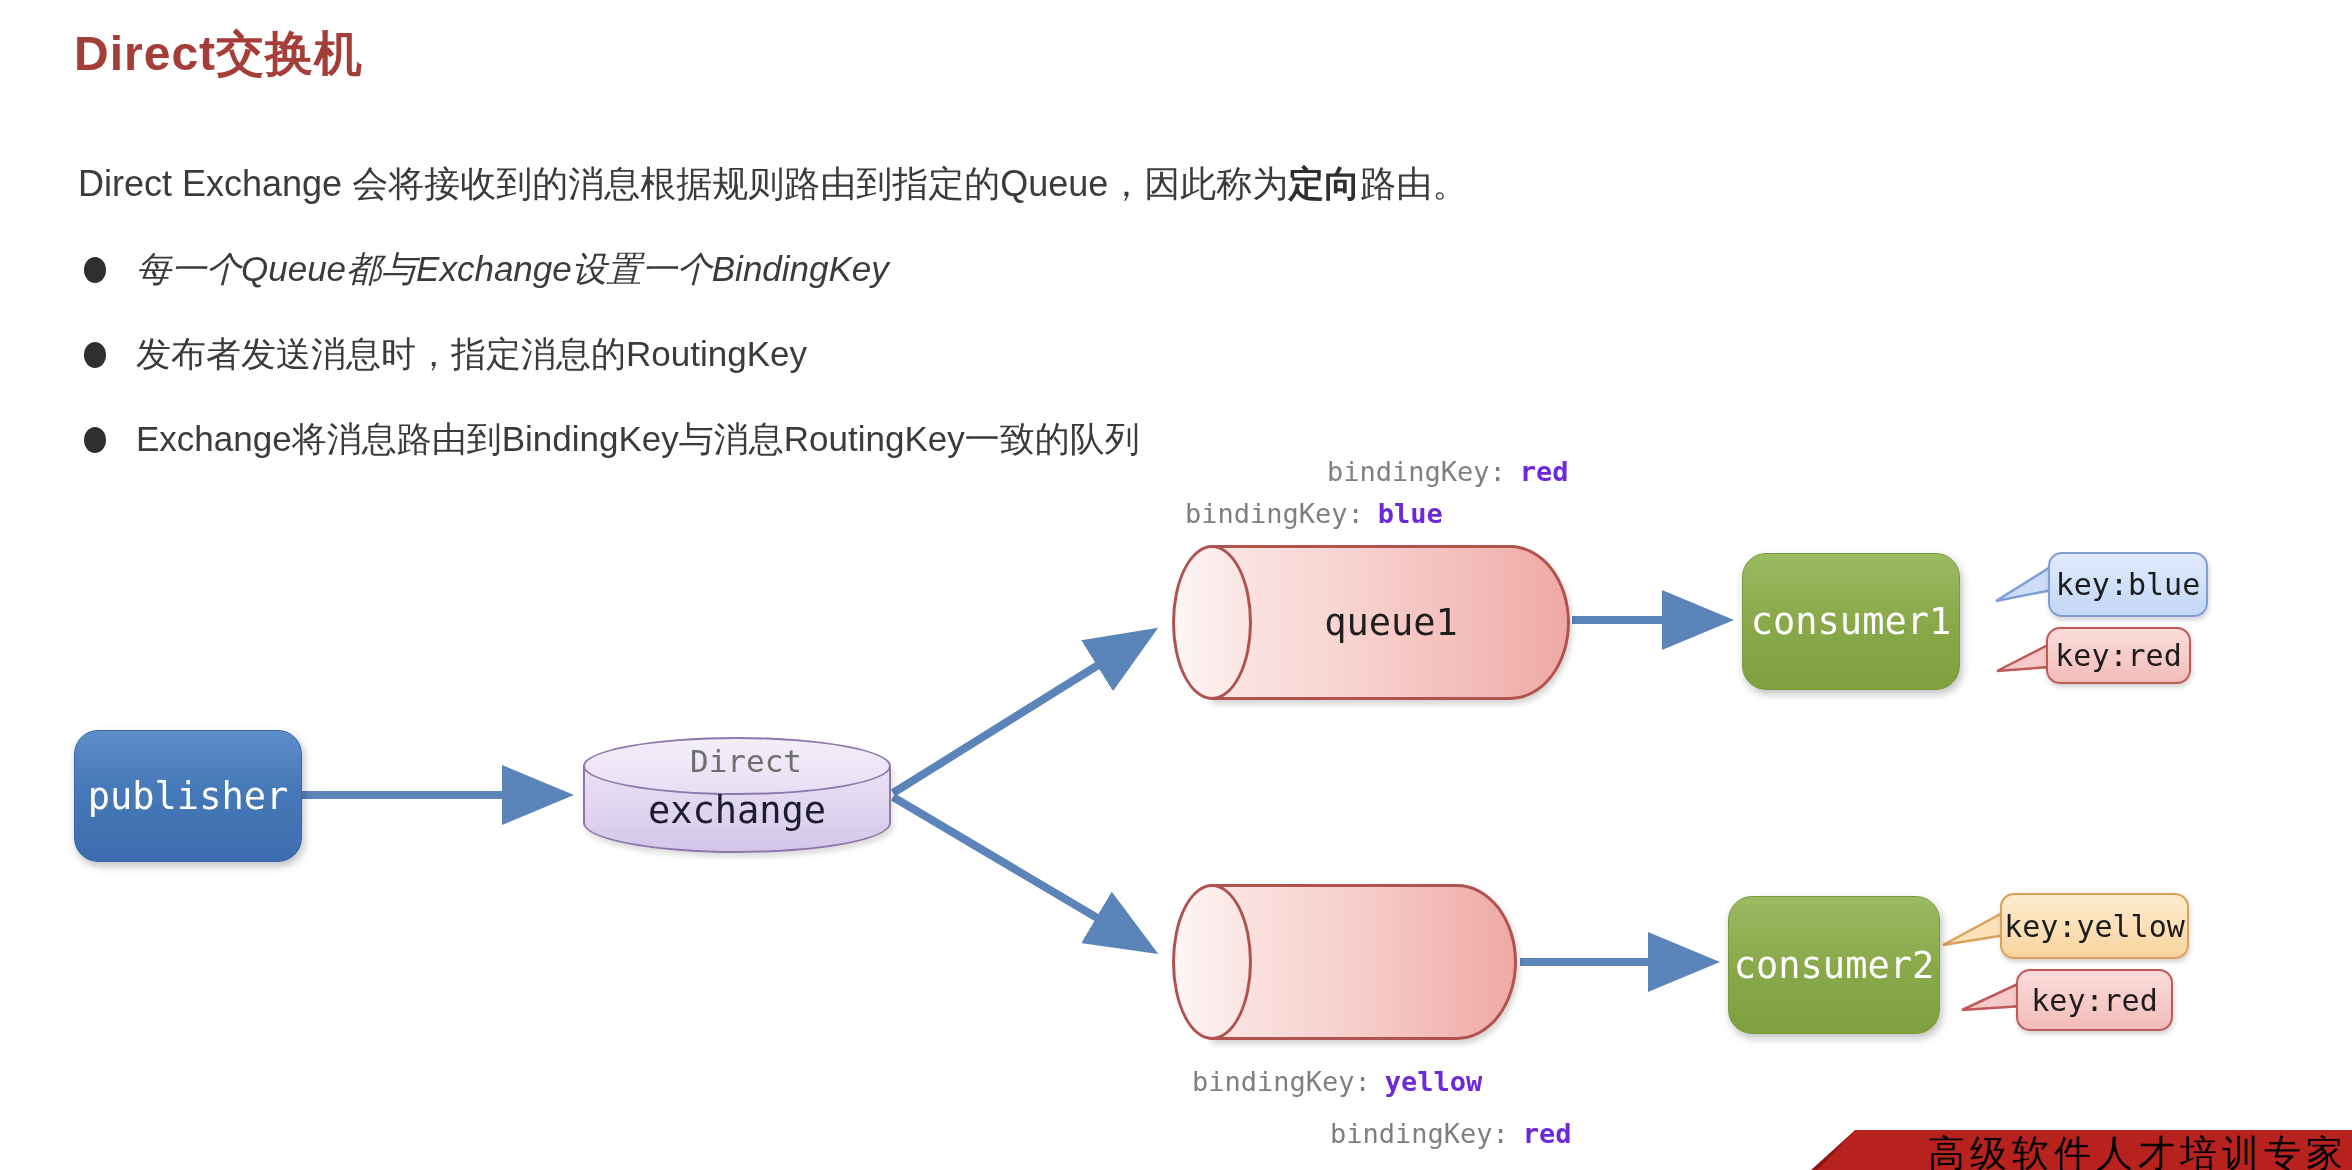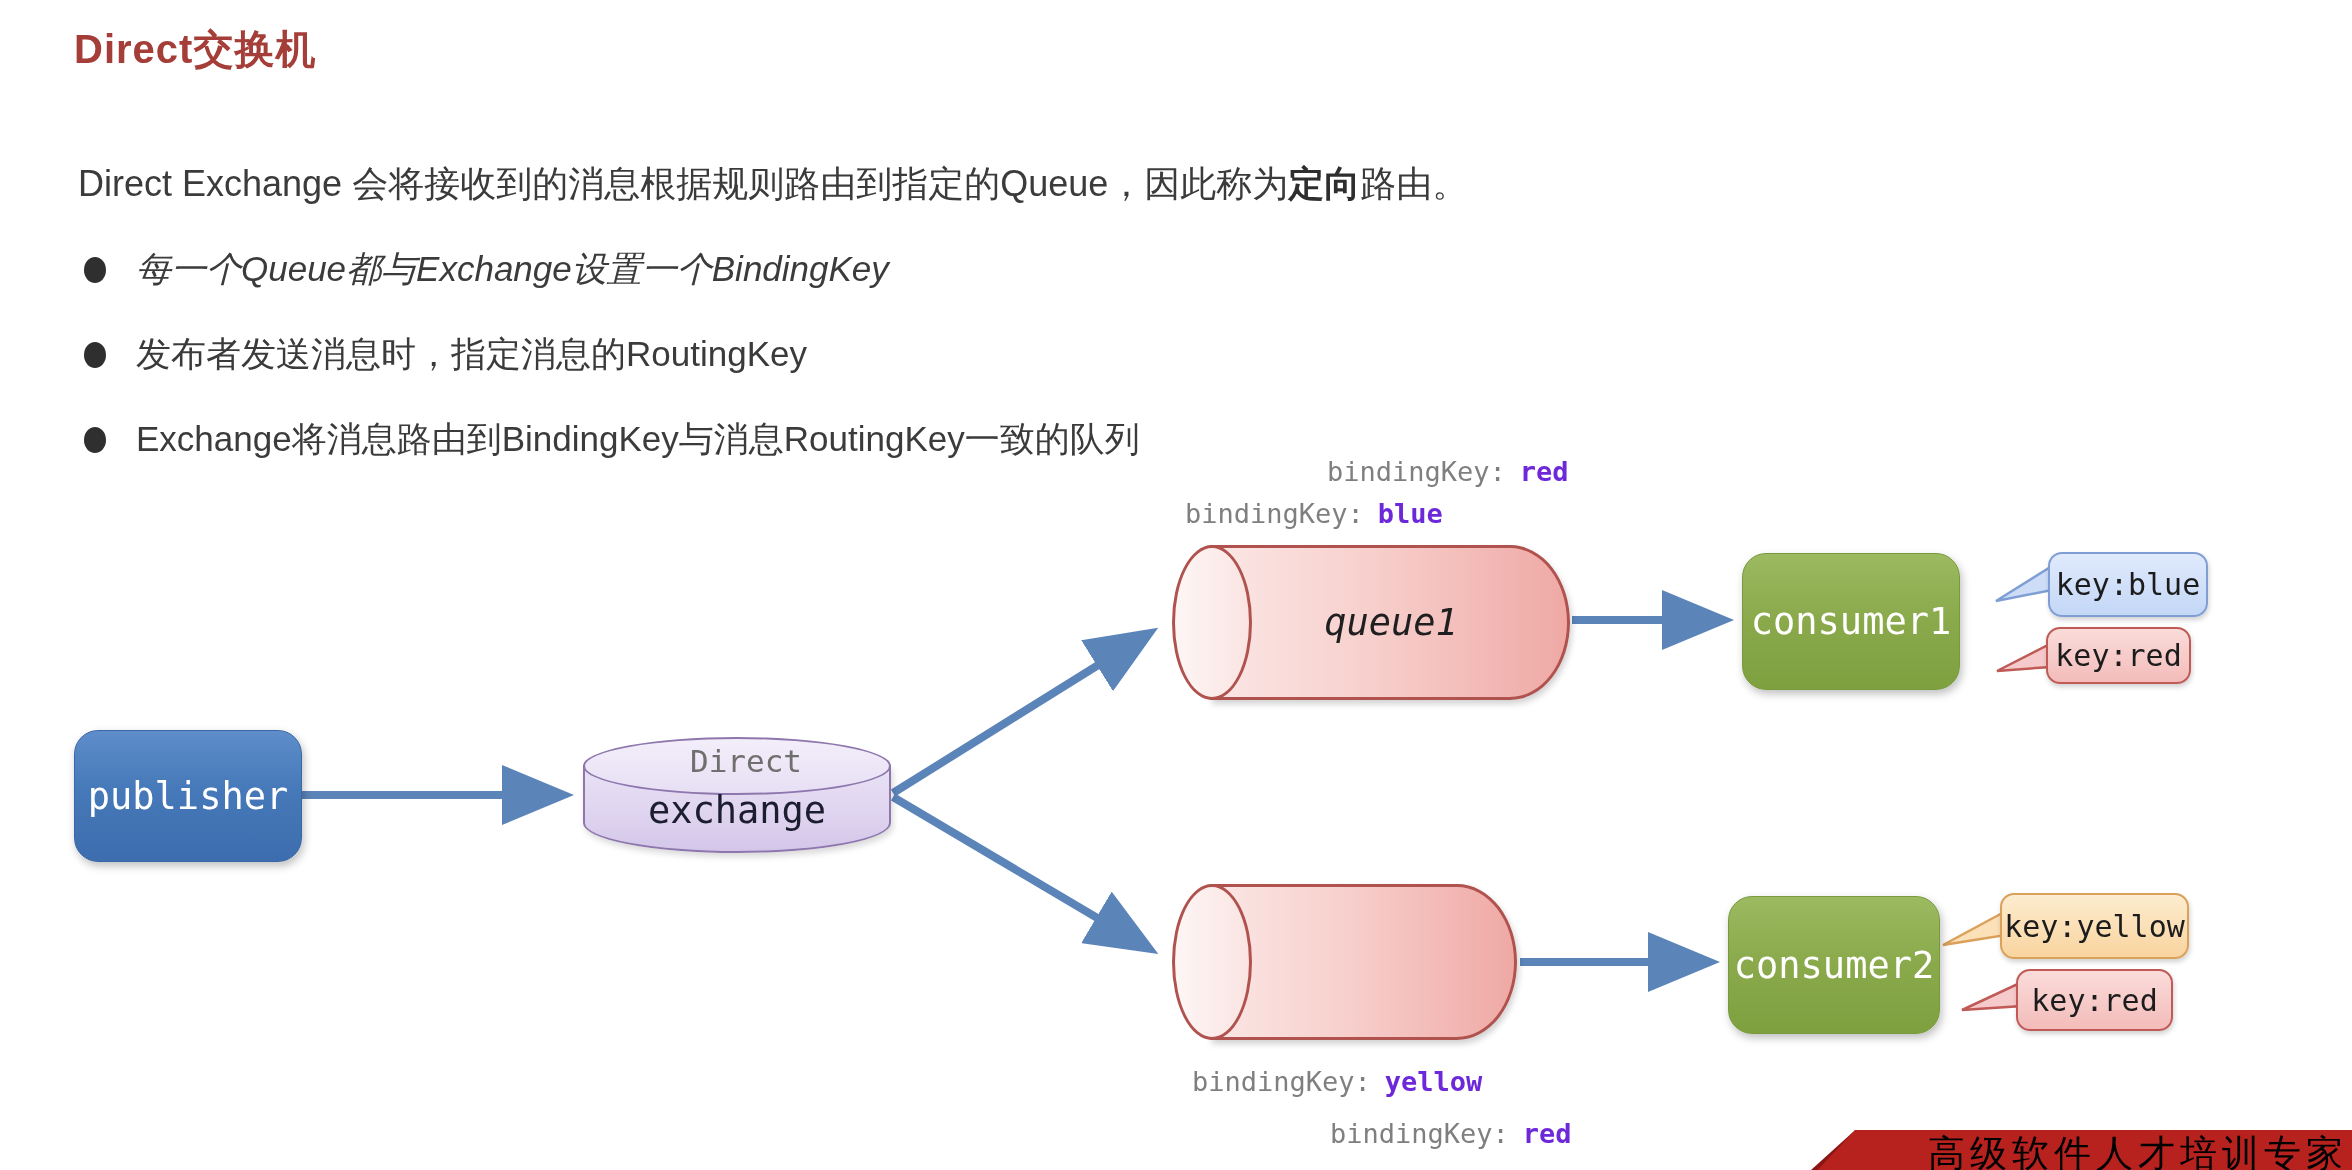"Direct交换机" .title { font-size: 40px -> 48px }
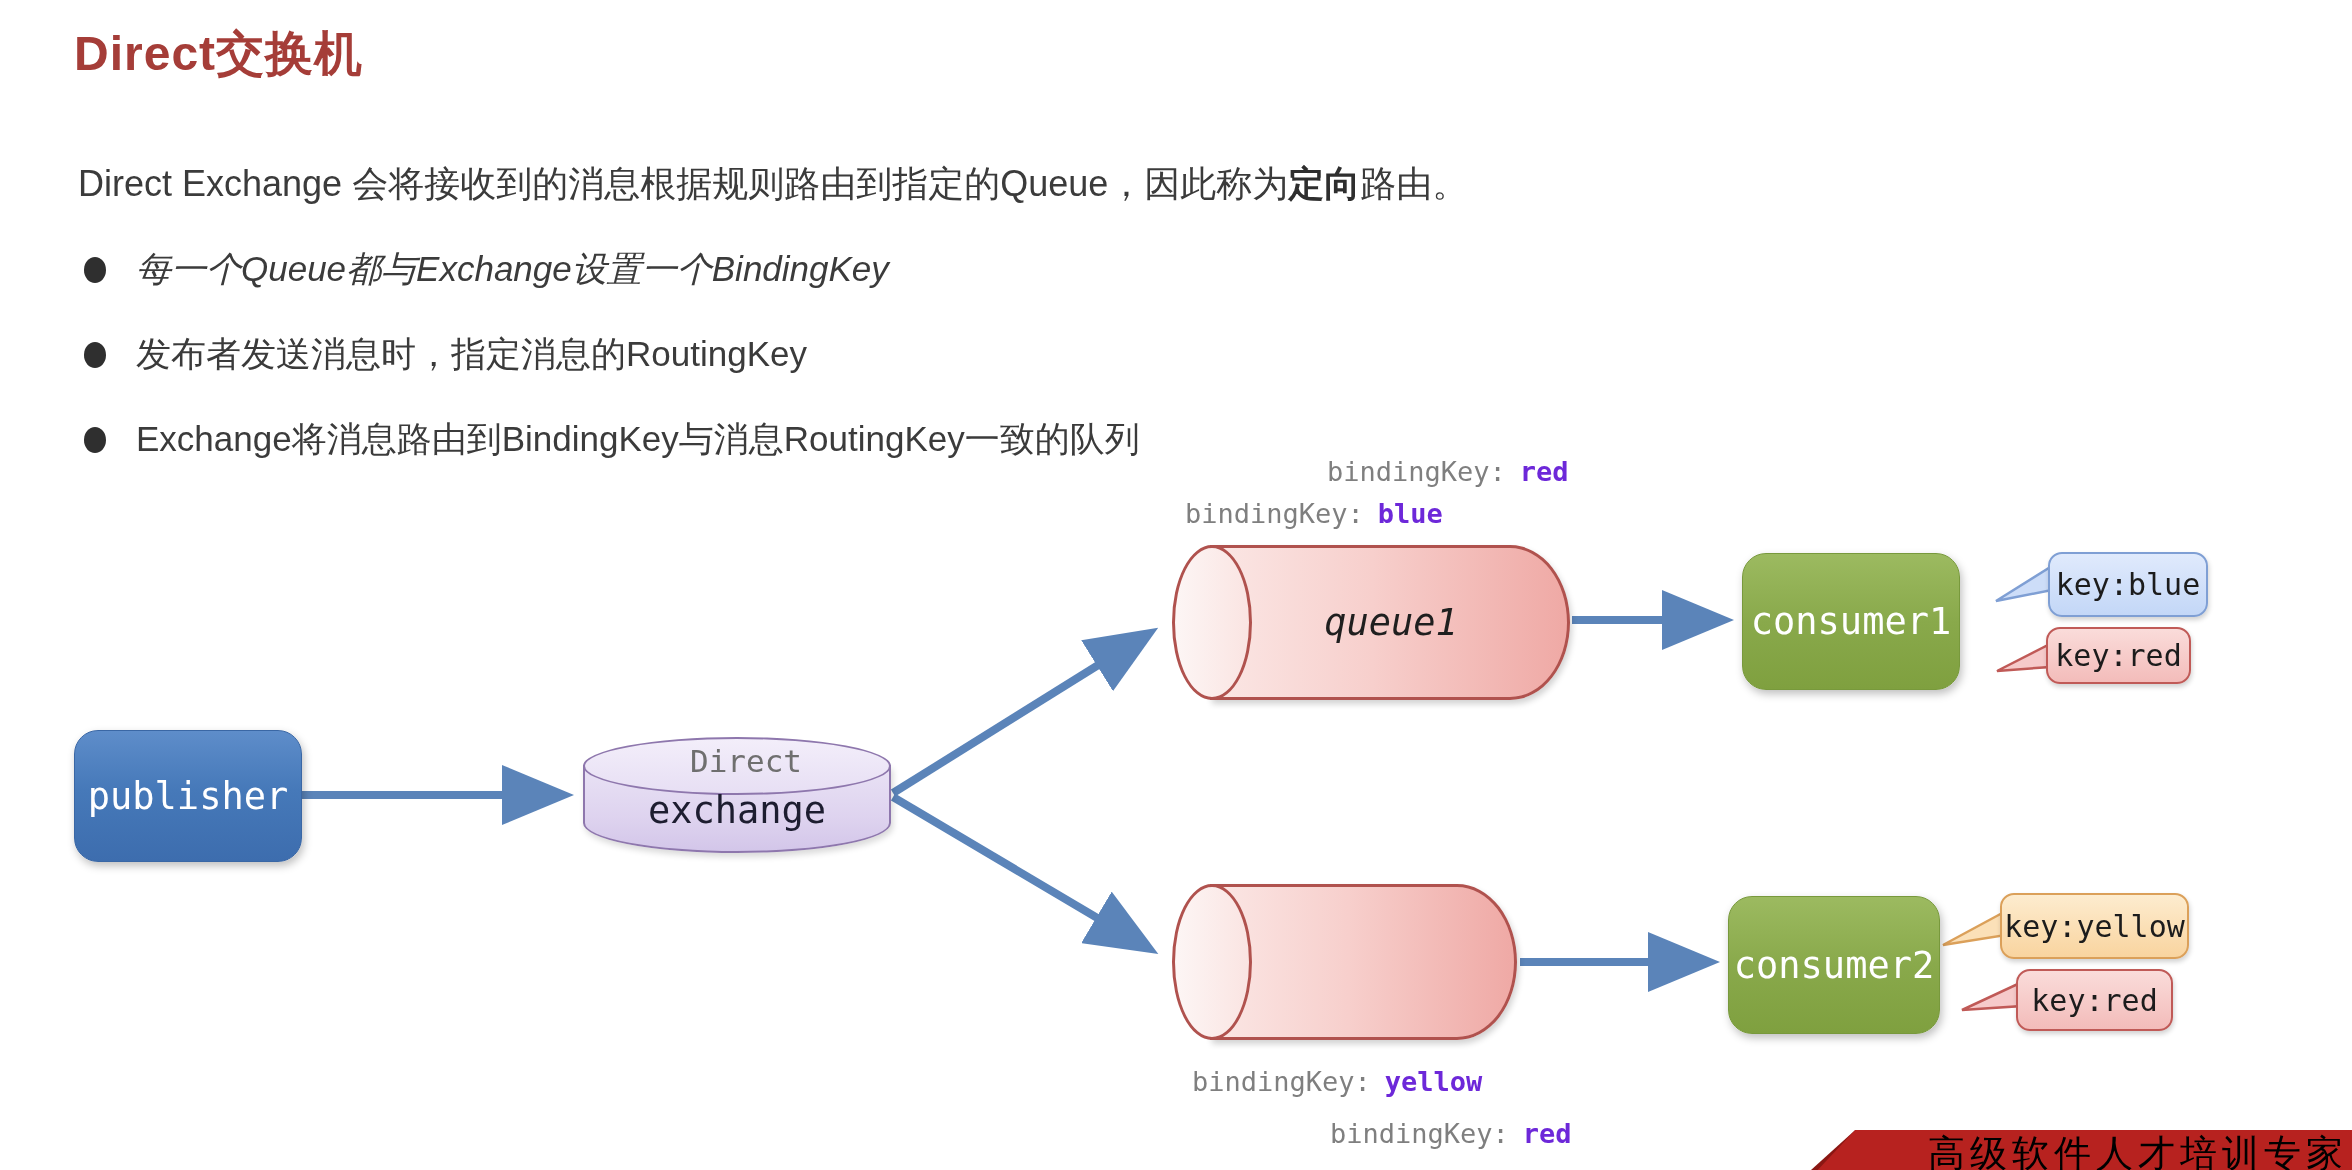"queue1" .hcyl { font-style: italic -> none }
